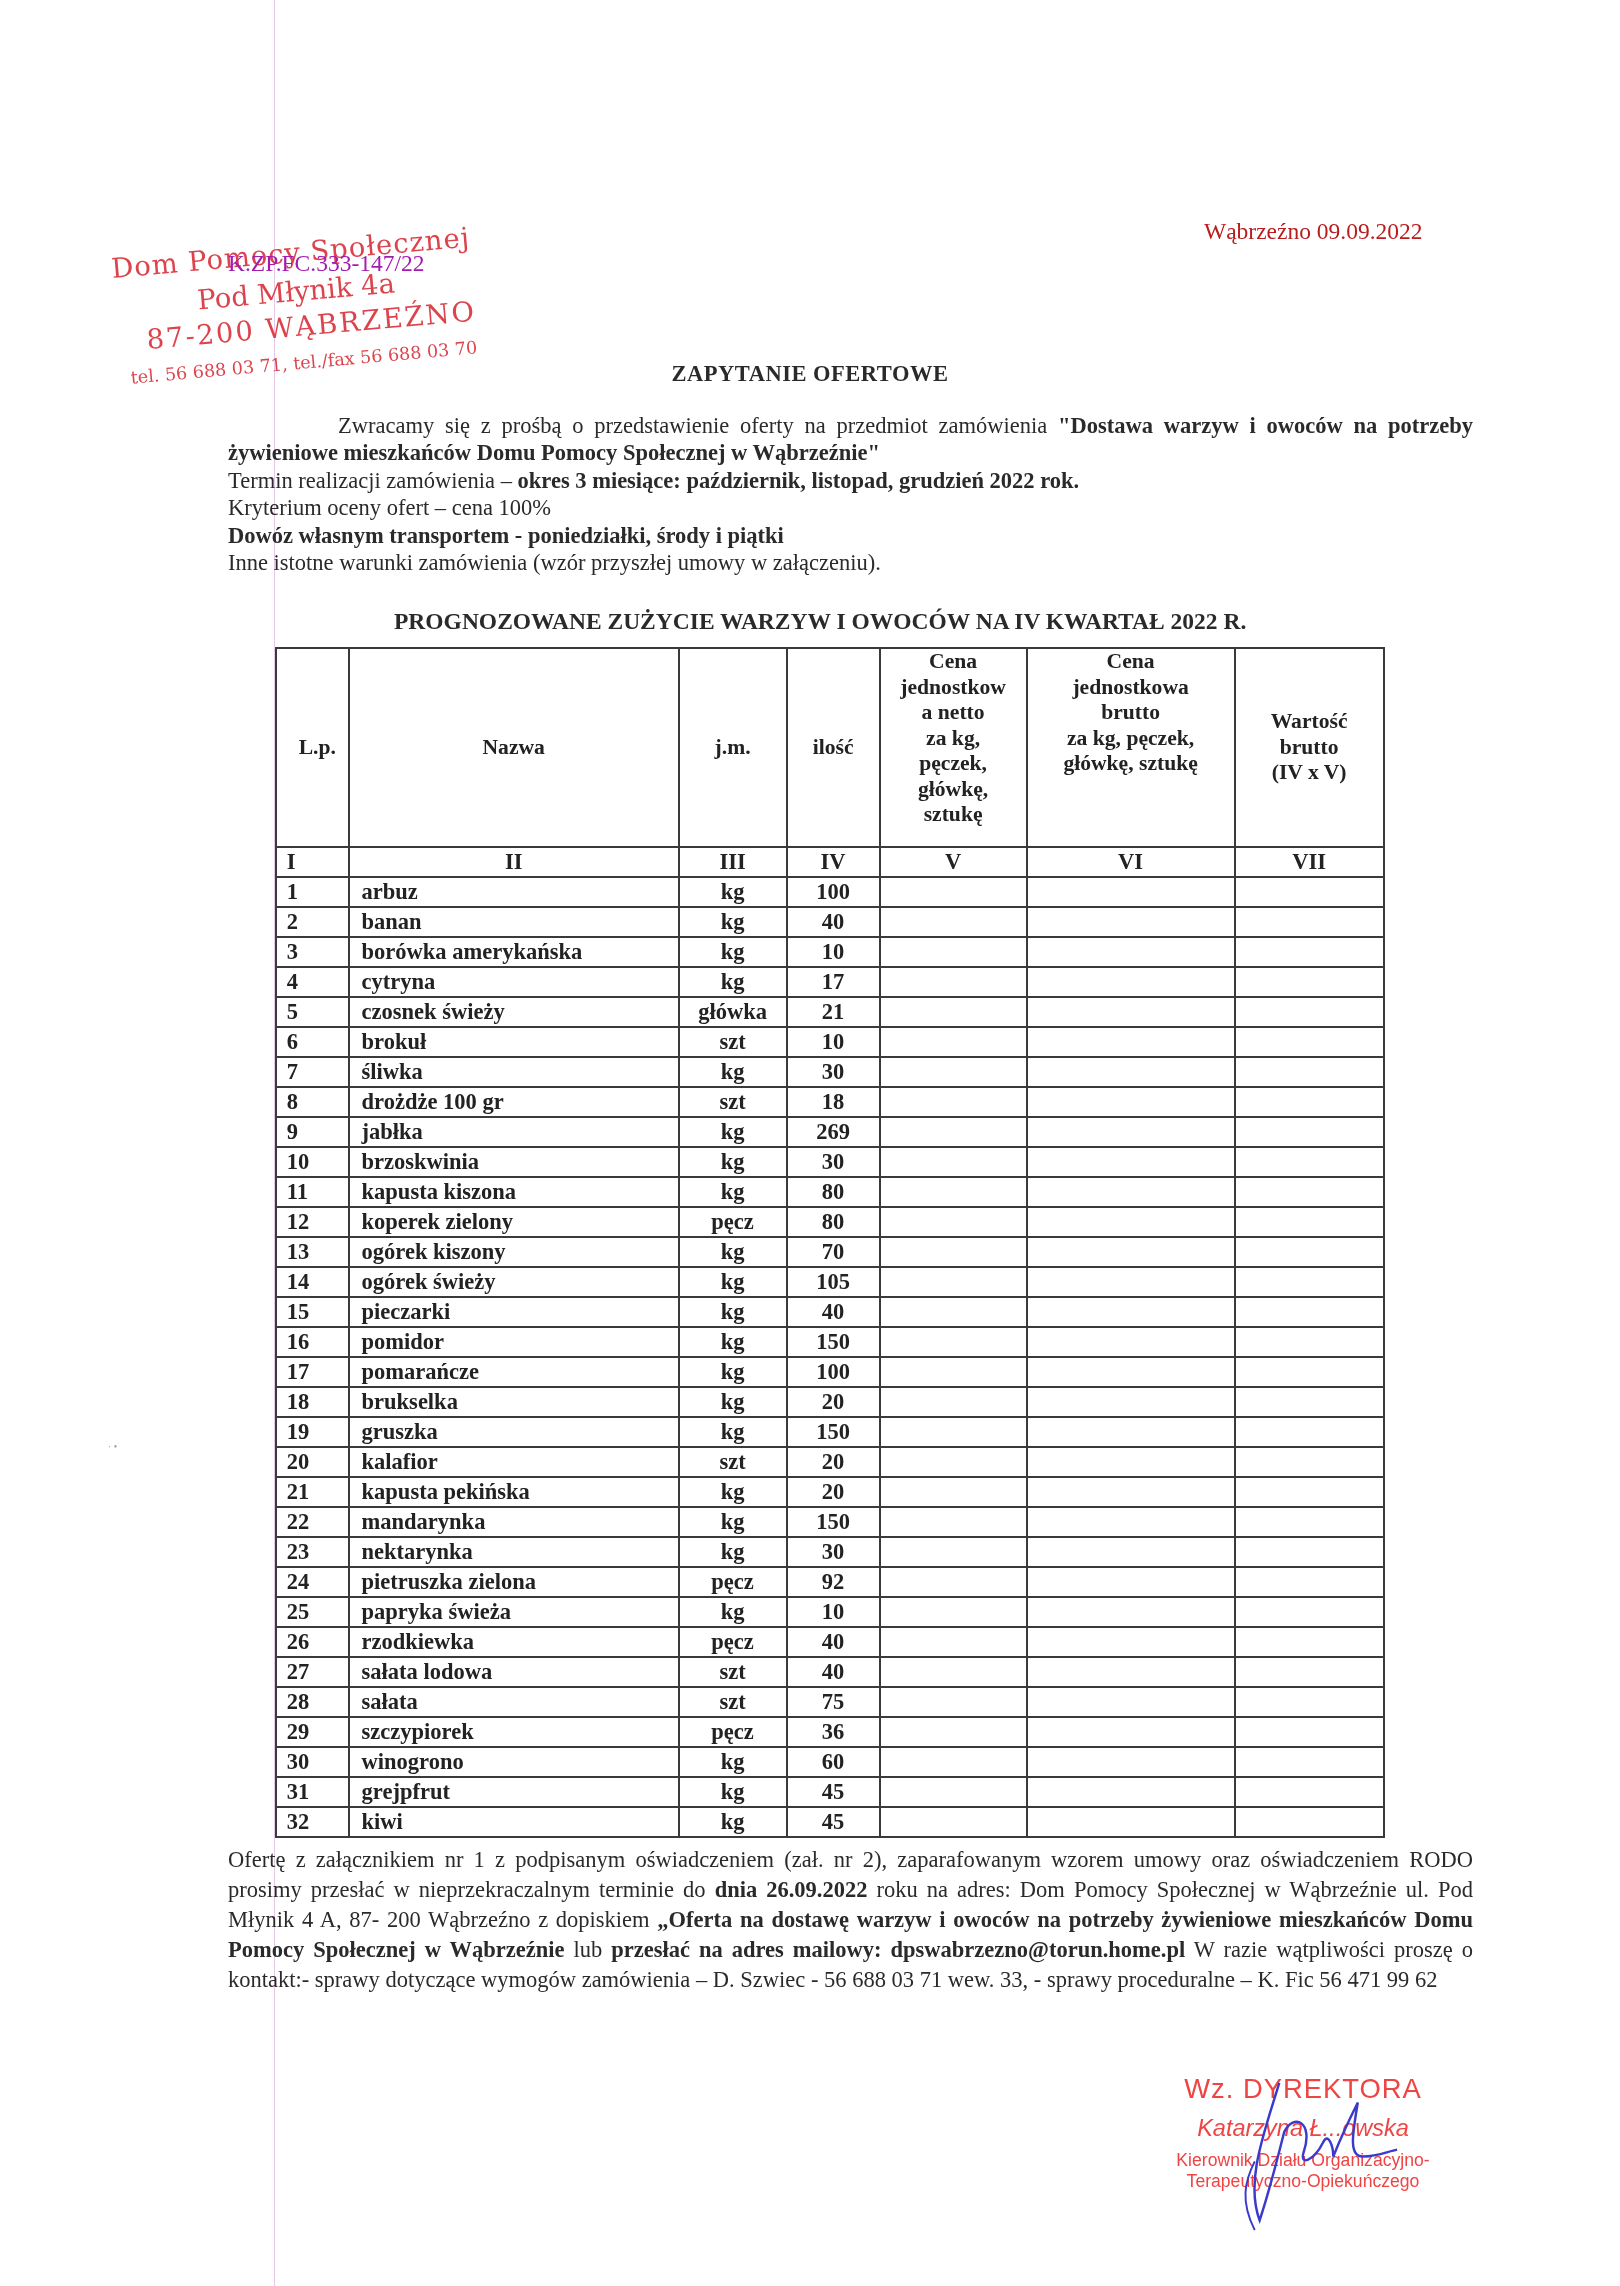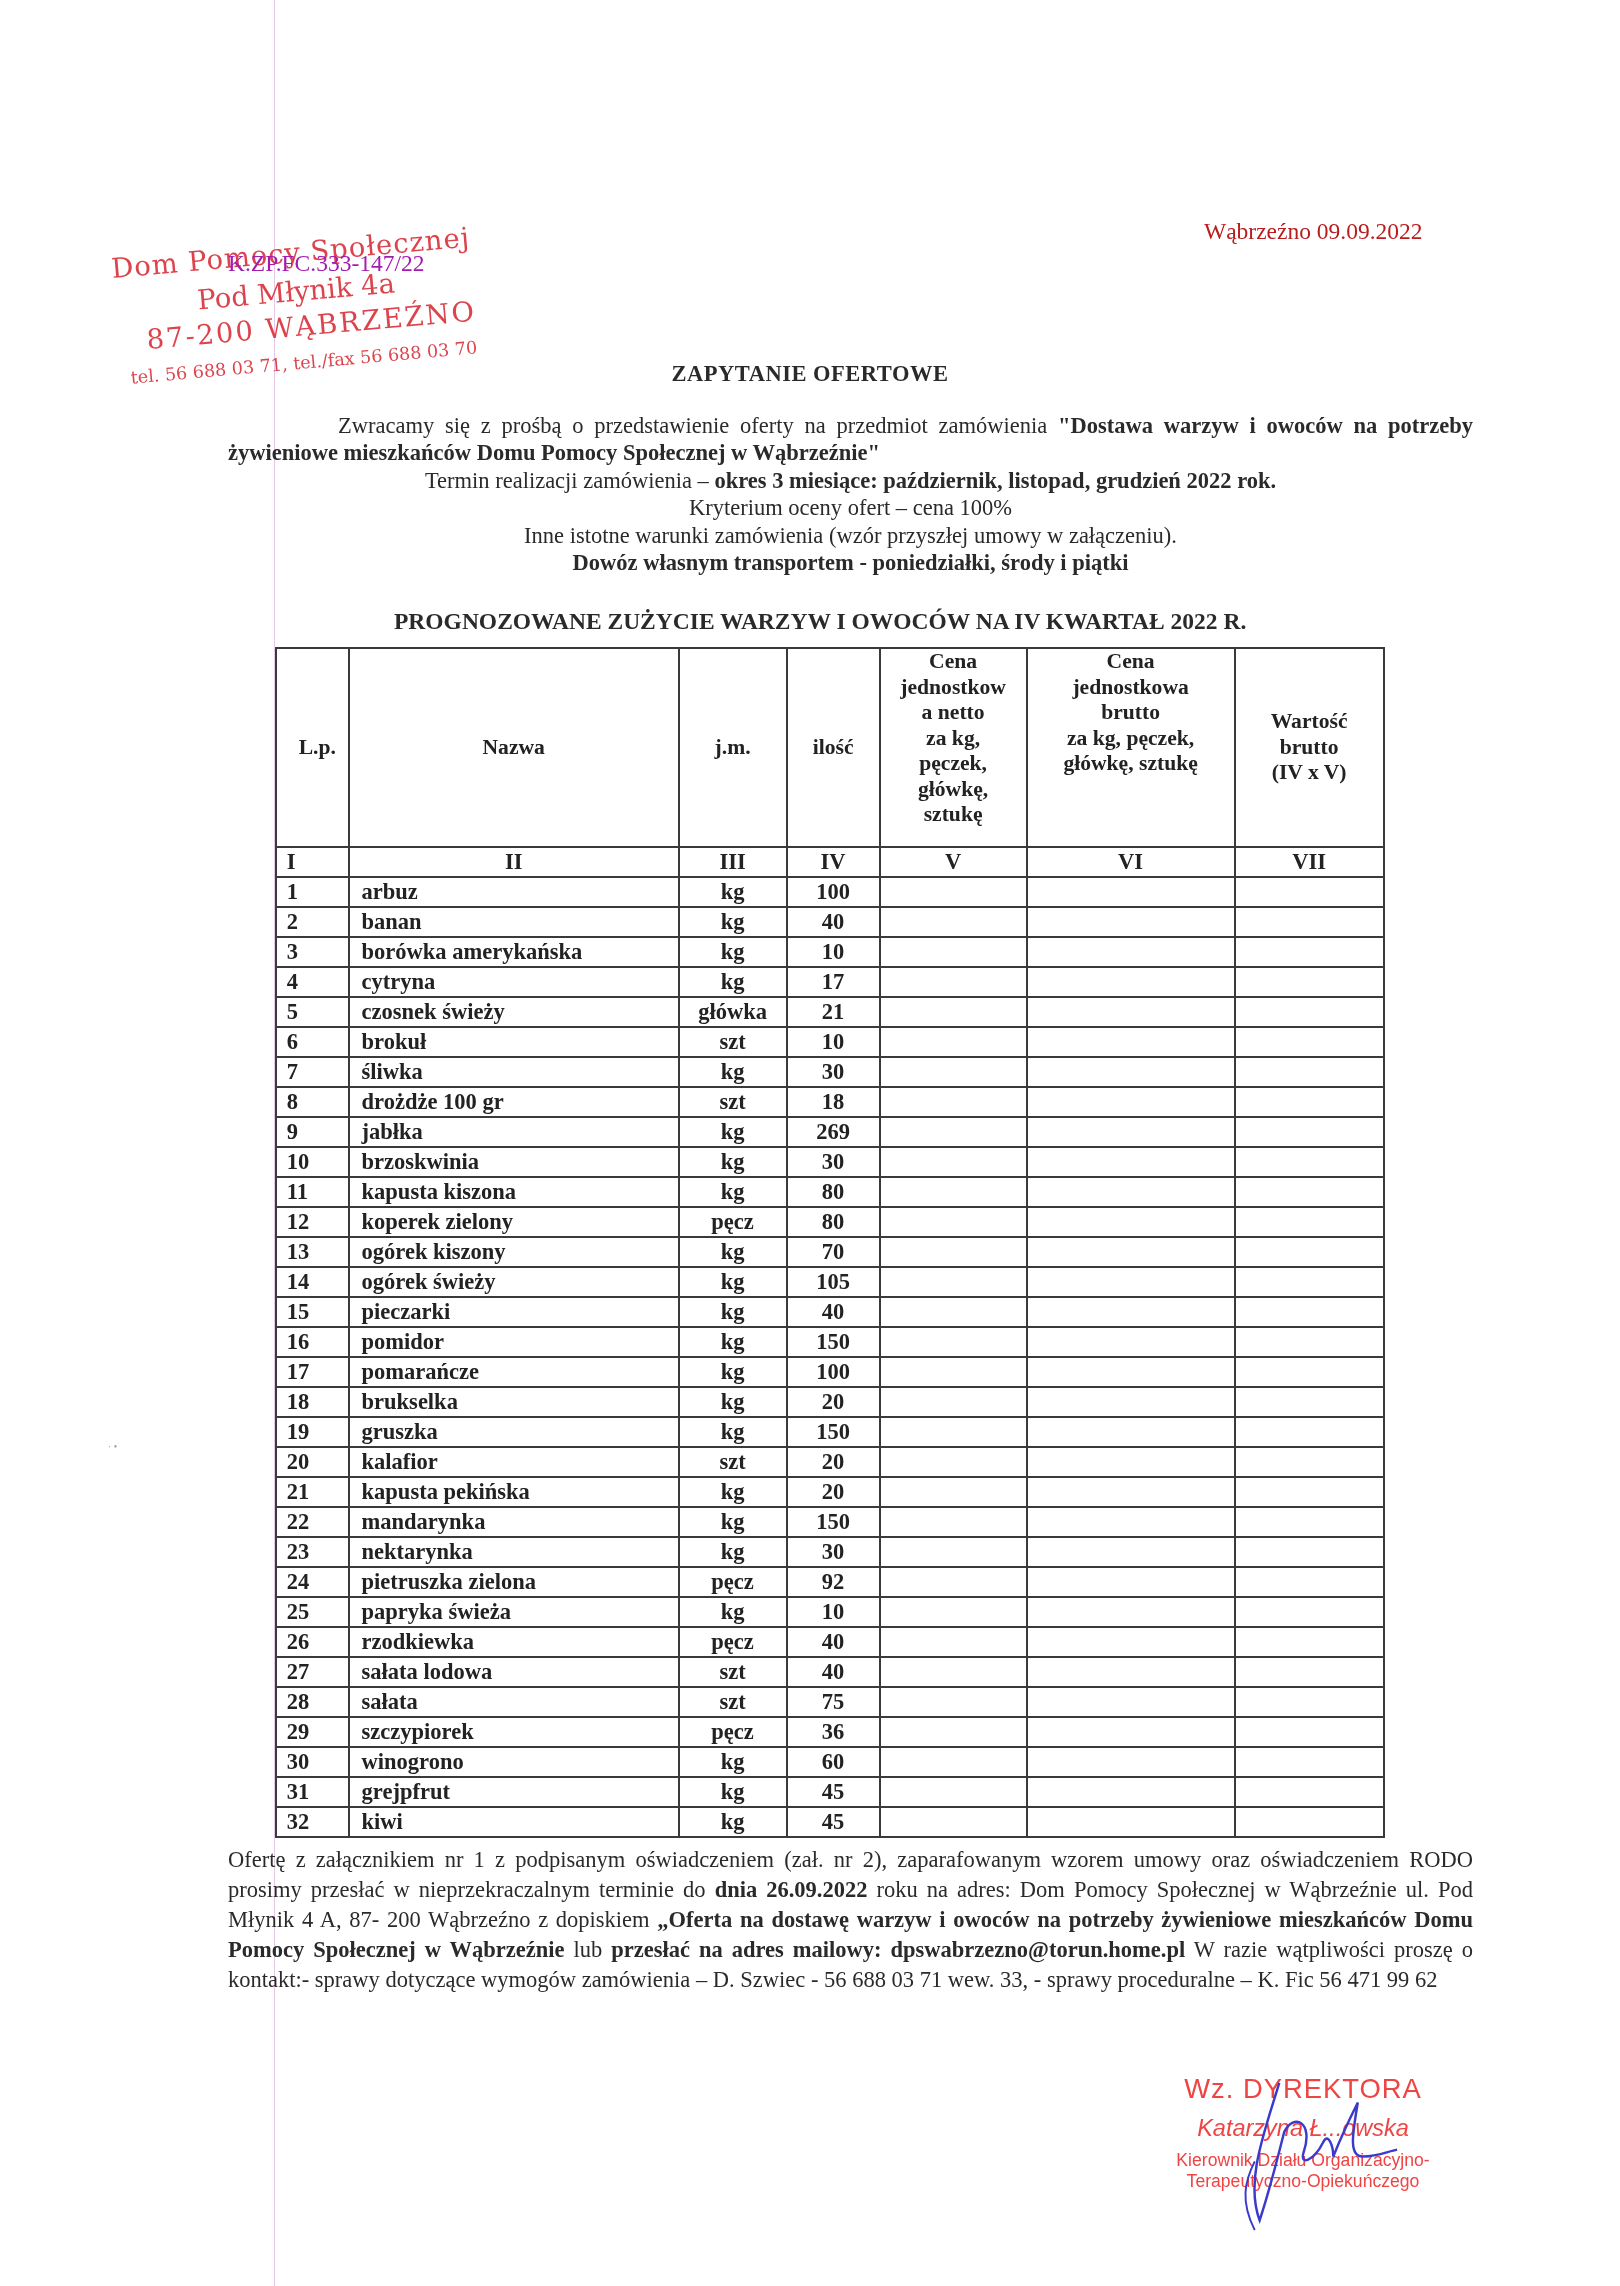"Termin realizacji zamówienia – okres" .intro p { text-align: center -> none }
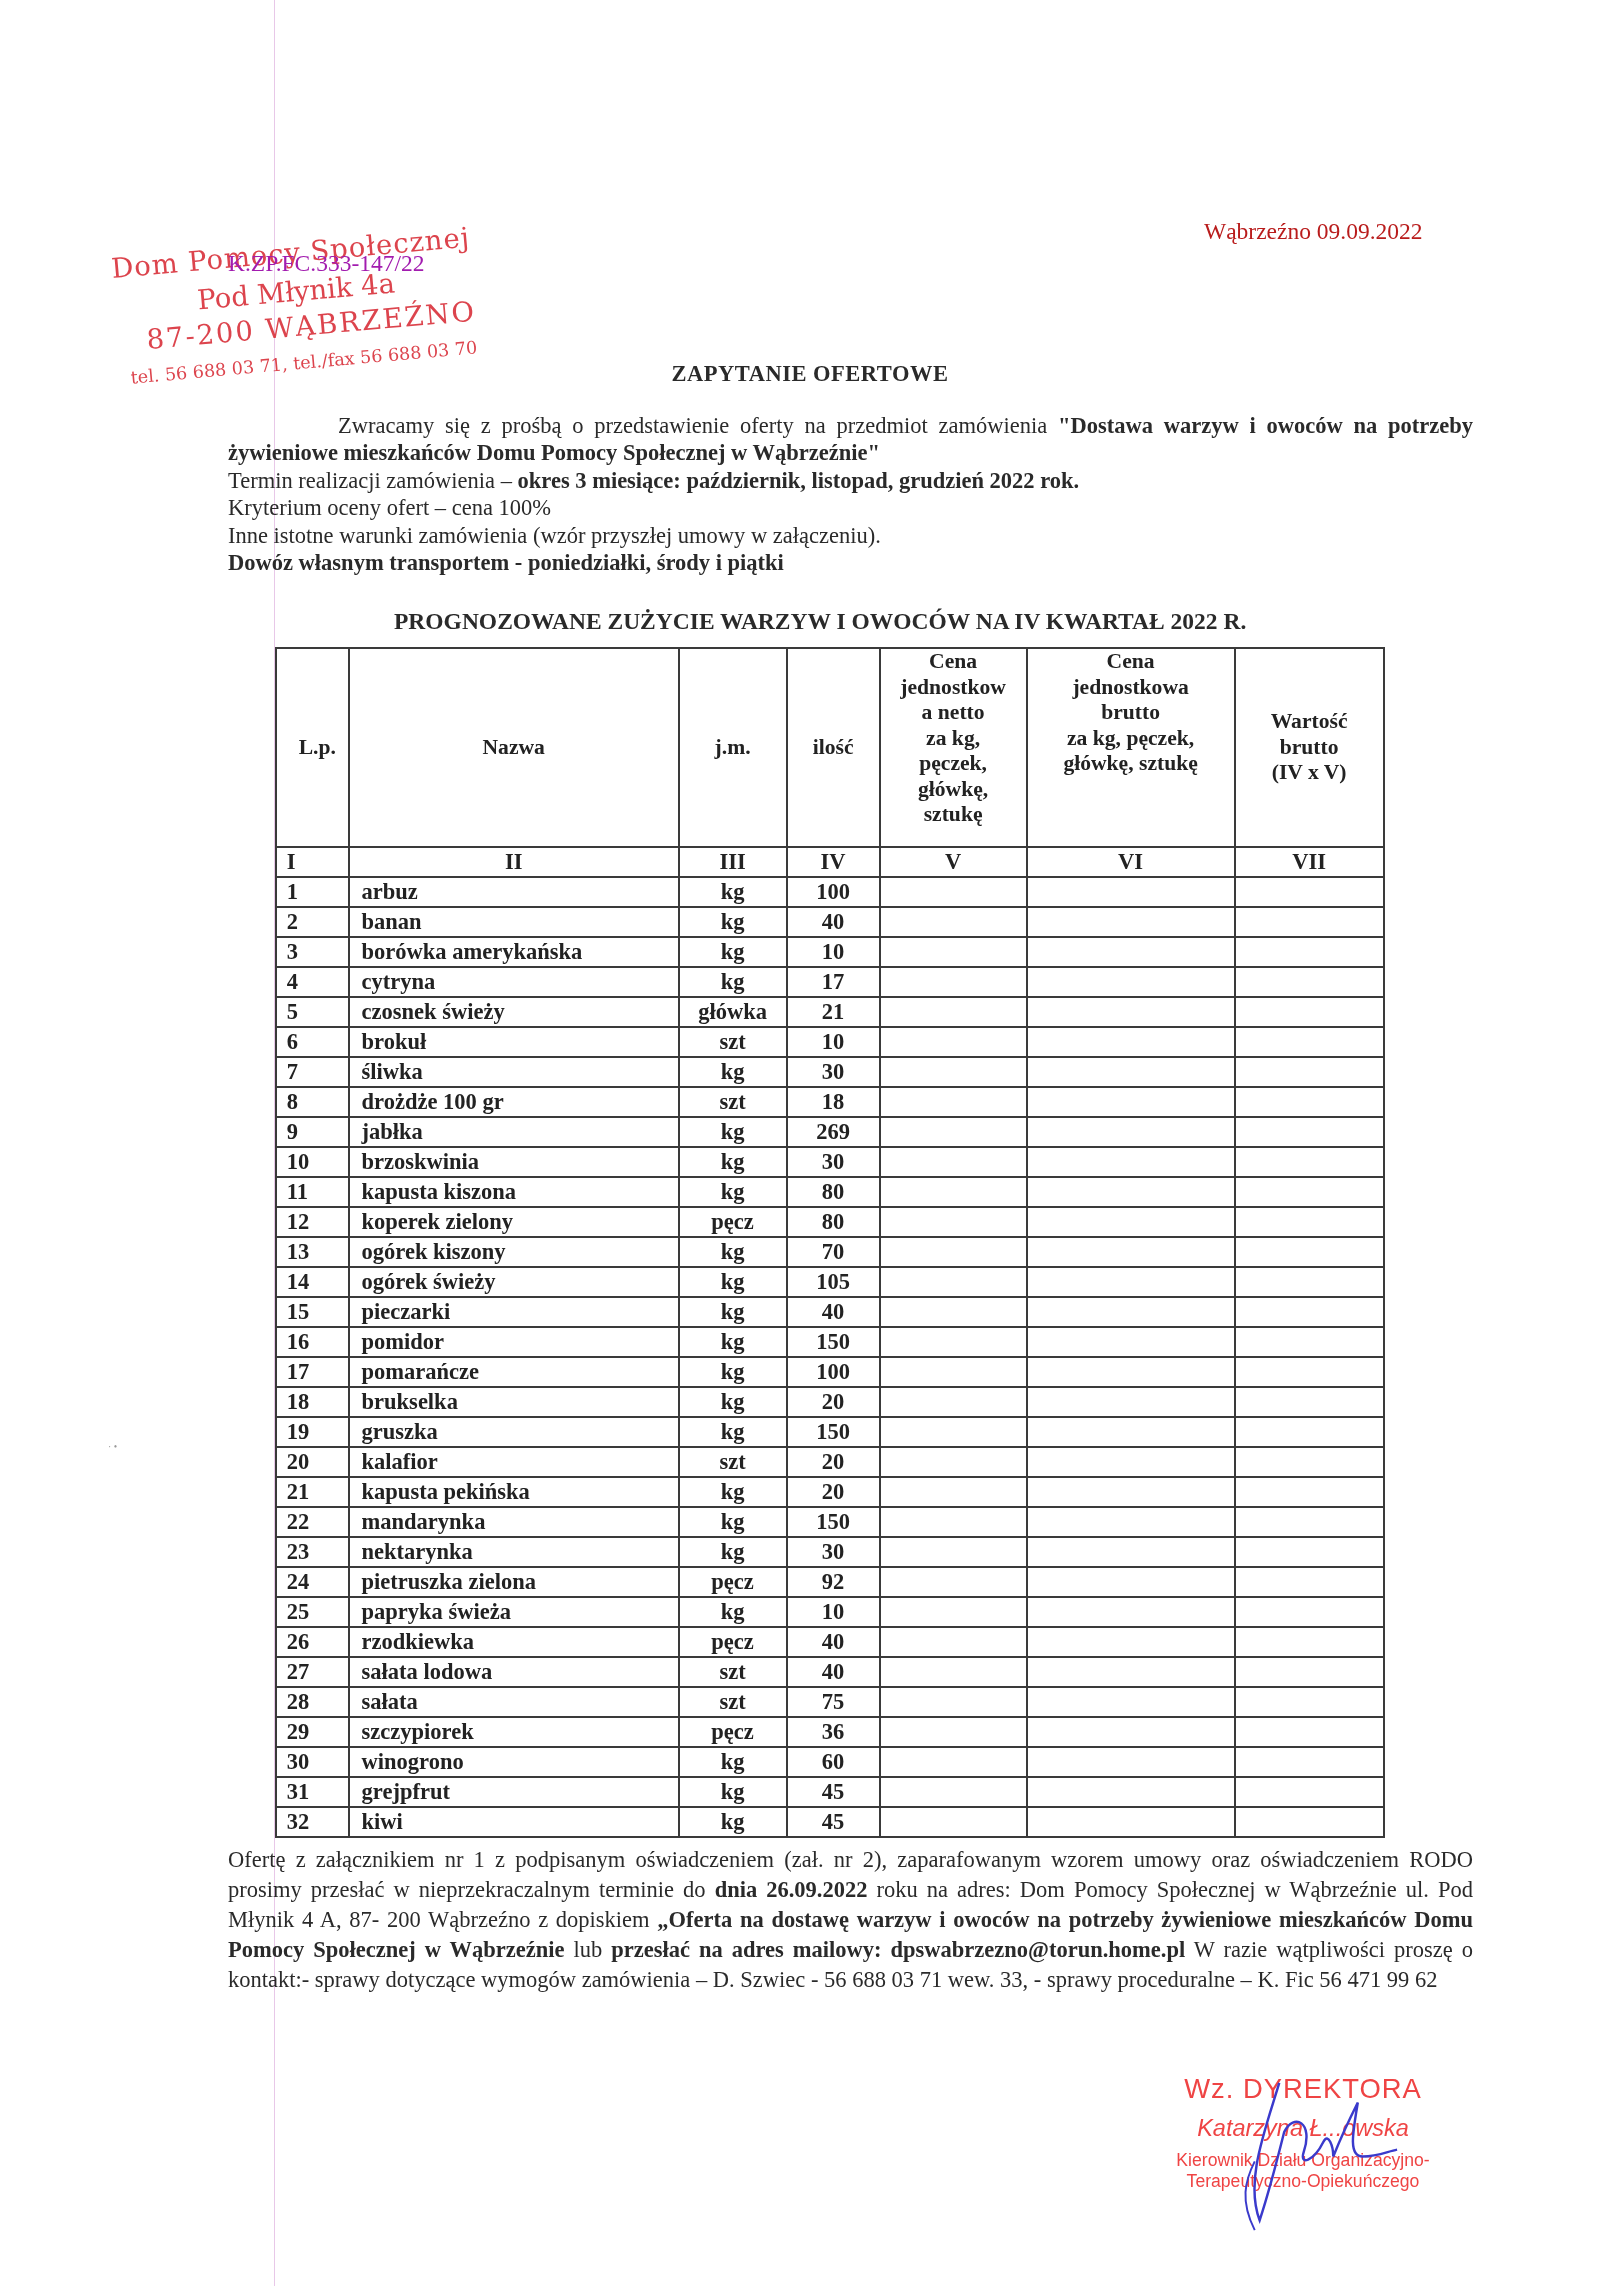"Inne istotne warunki zamówienia (wzór" p { order: before "Dowóz własnym transportem -" -> after "Dowóz własnym transportem -" }
